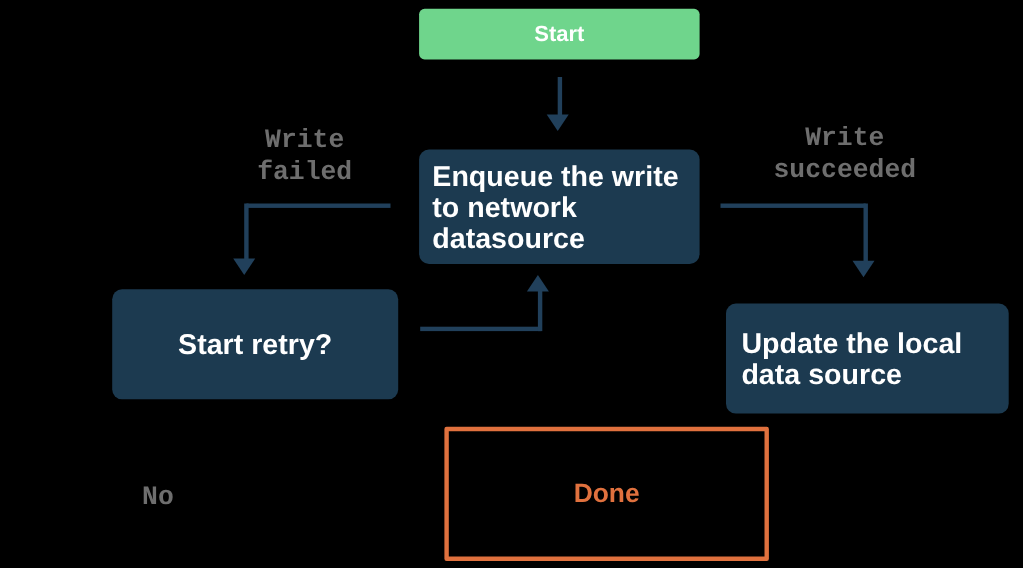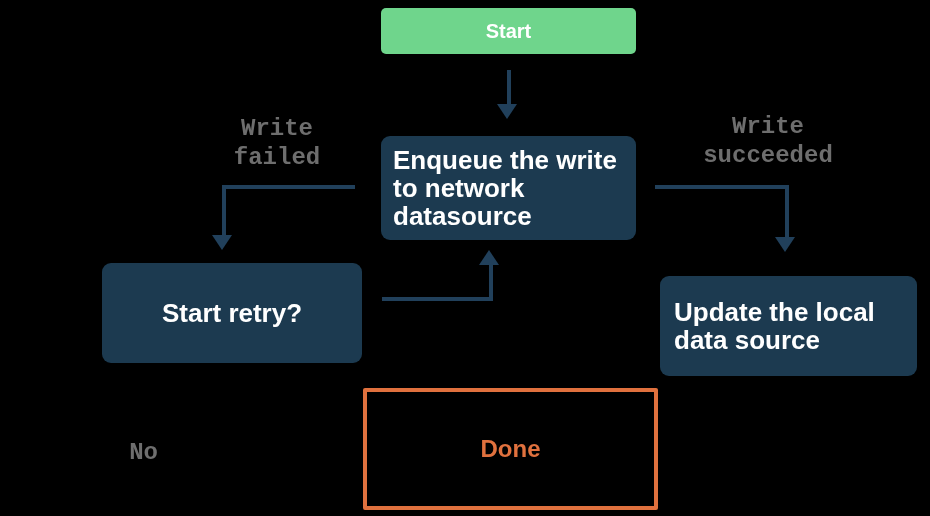"Done" .node.outline { margin-left: none -> 41px }
